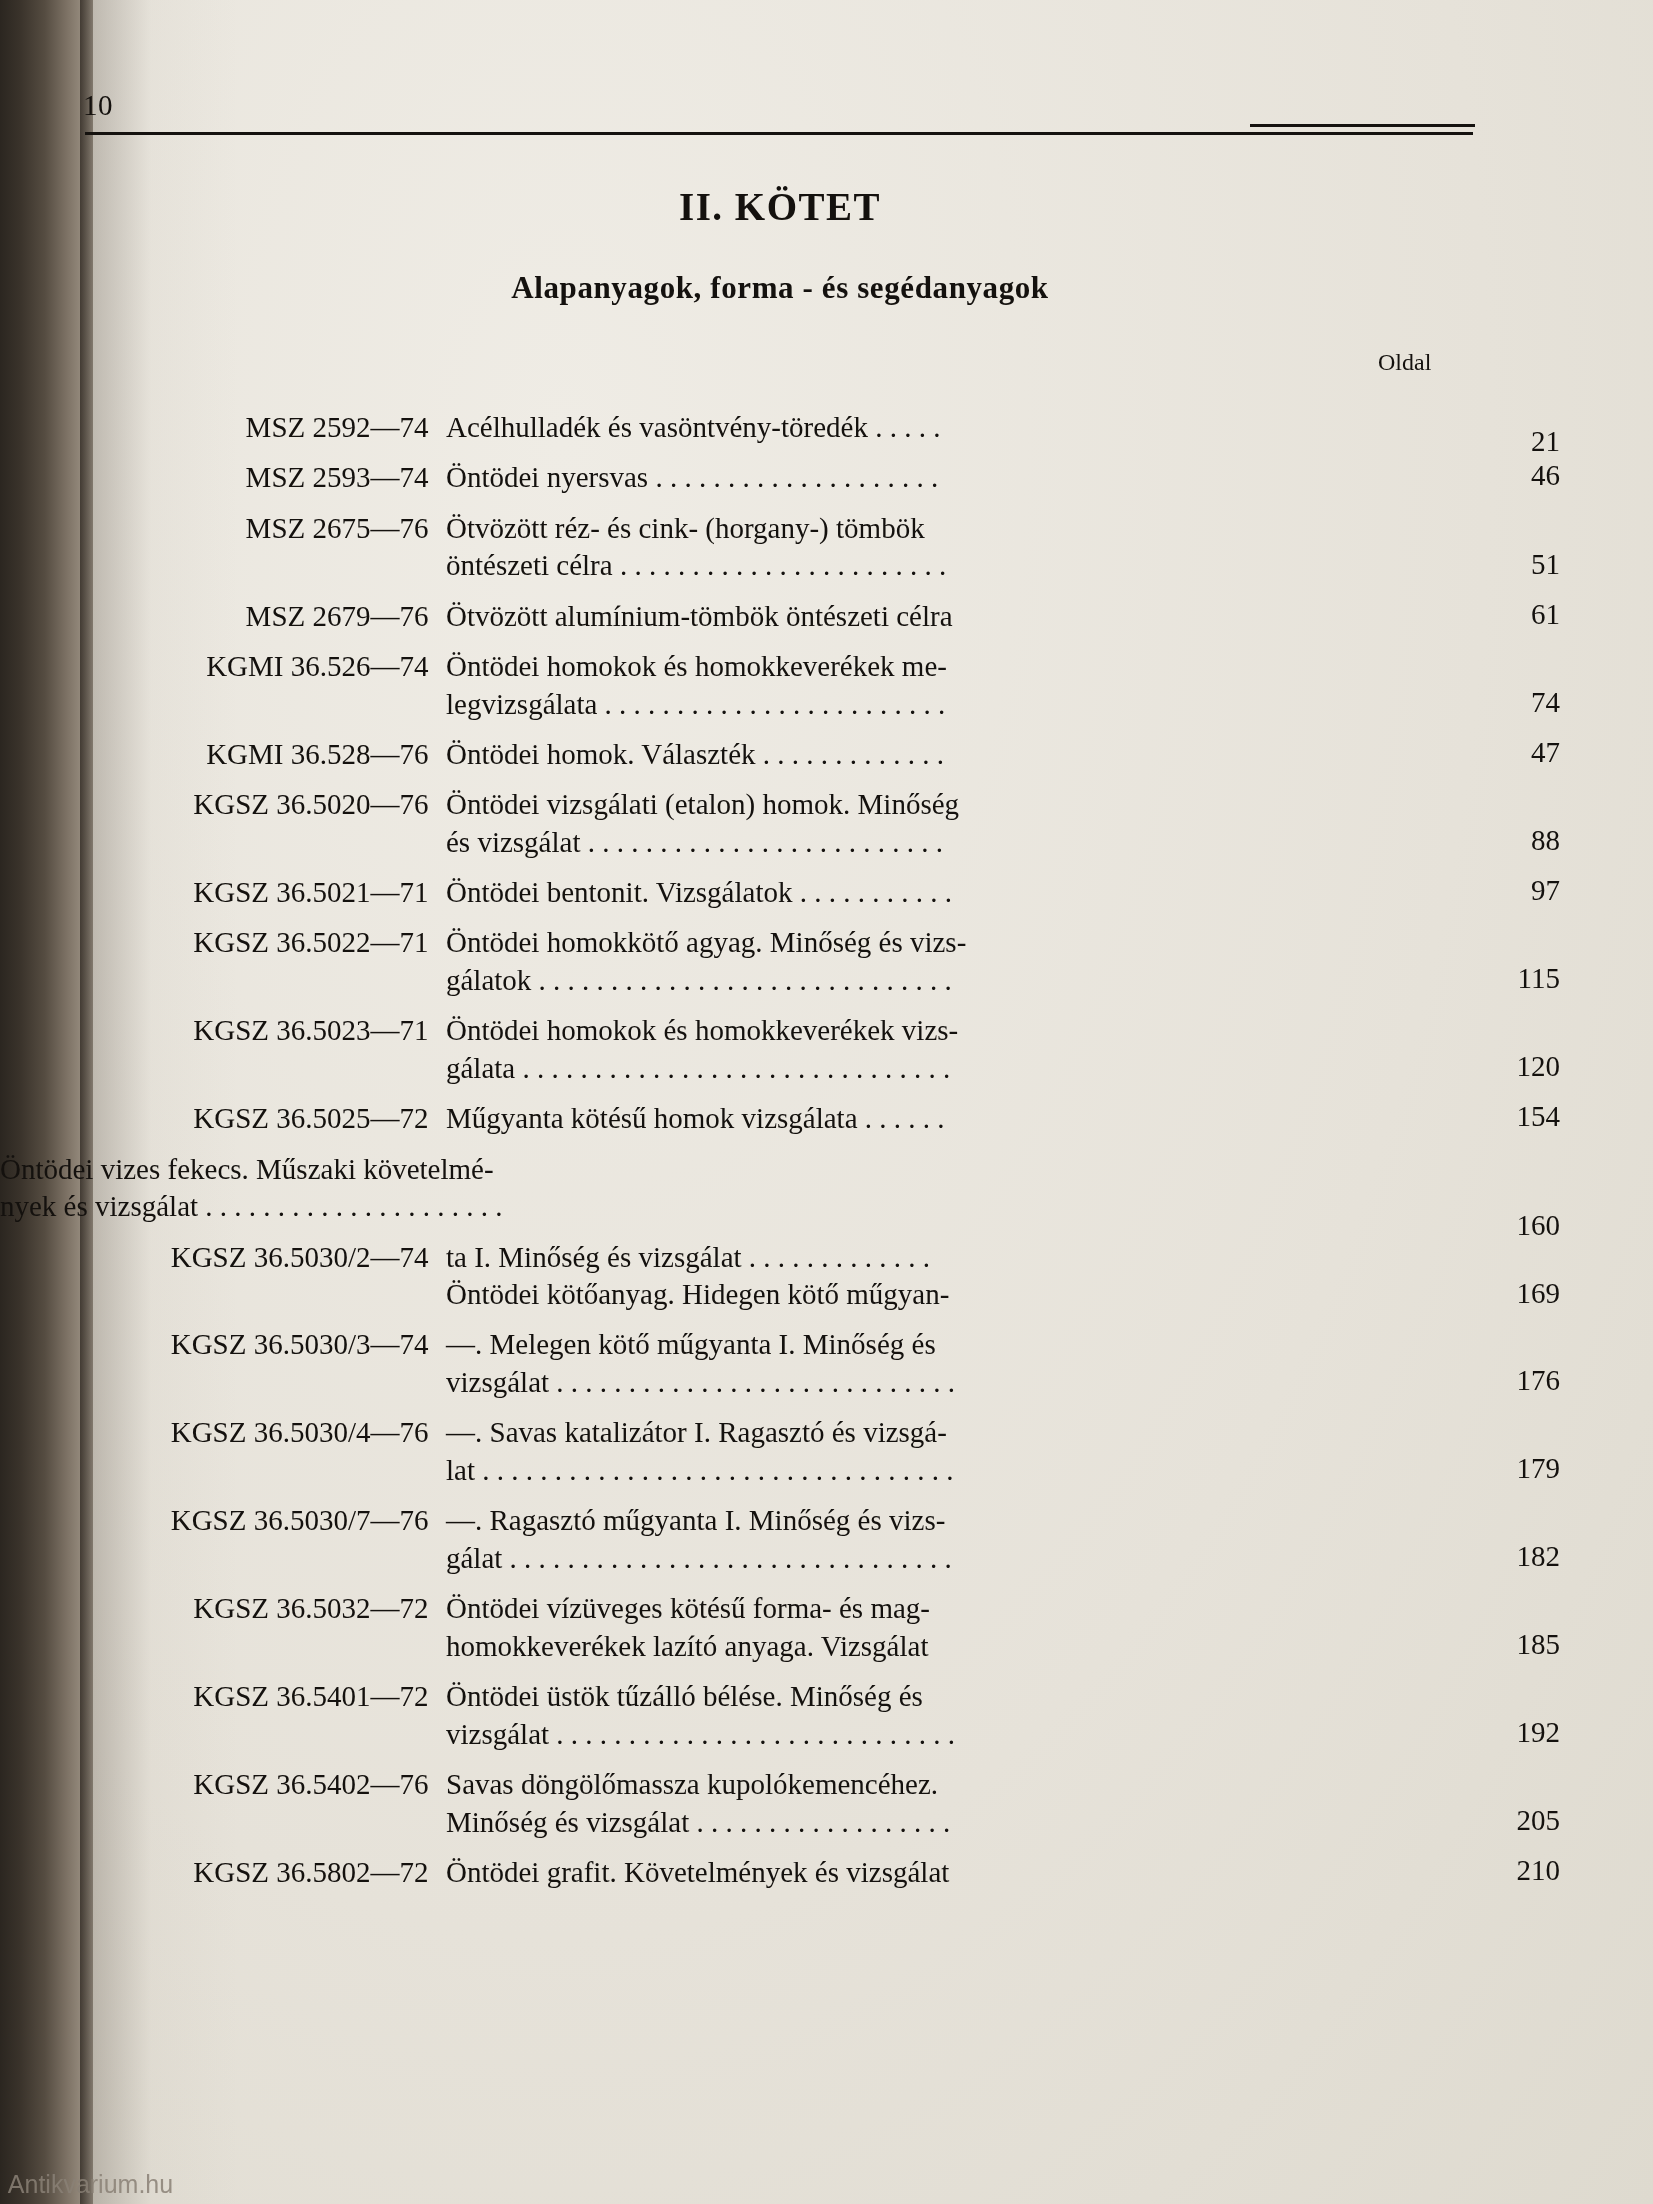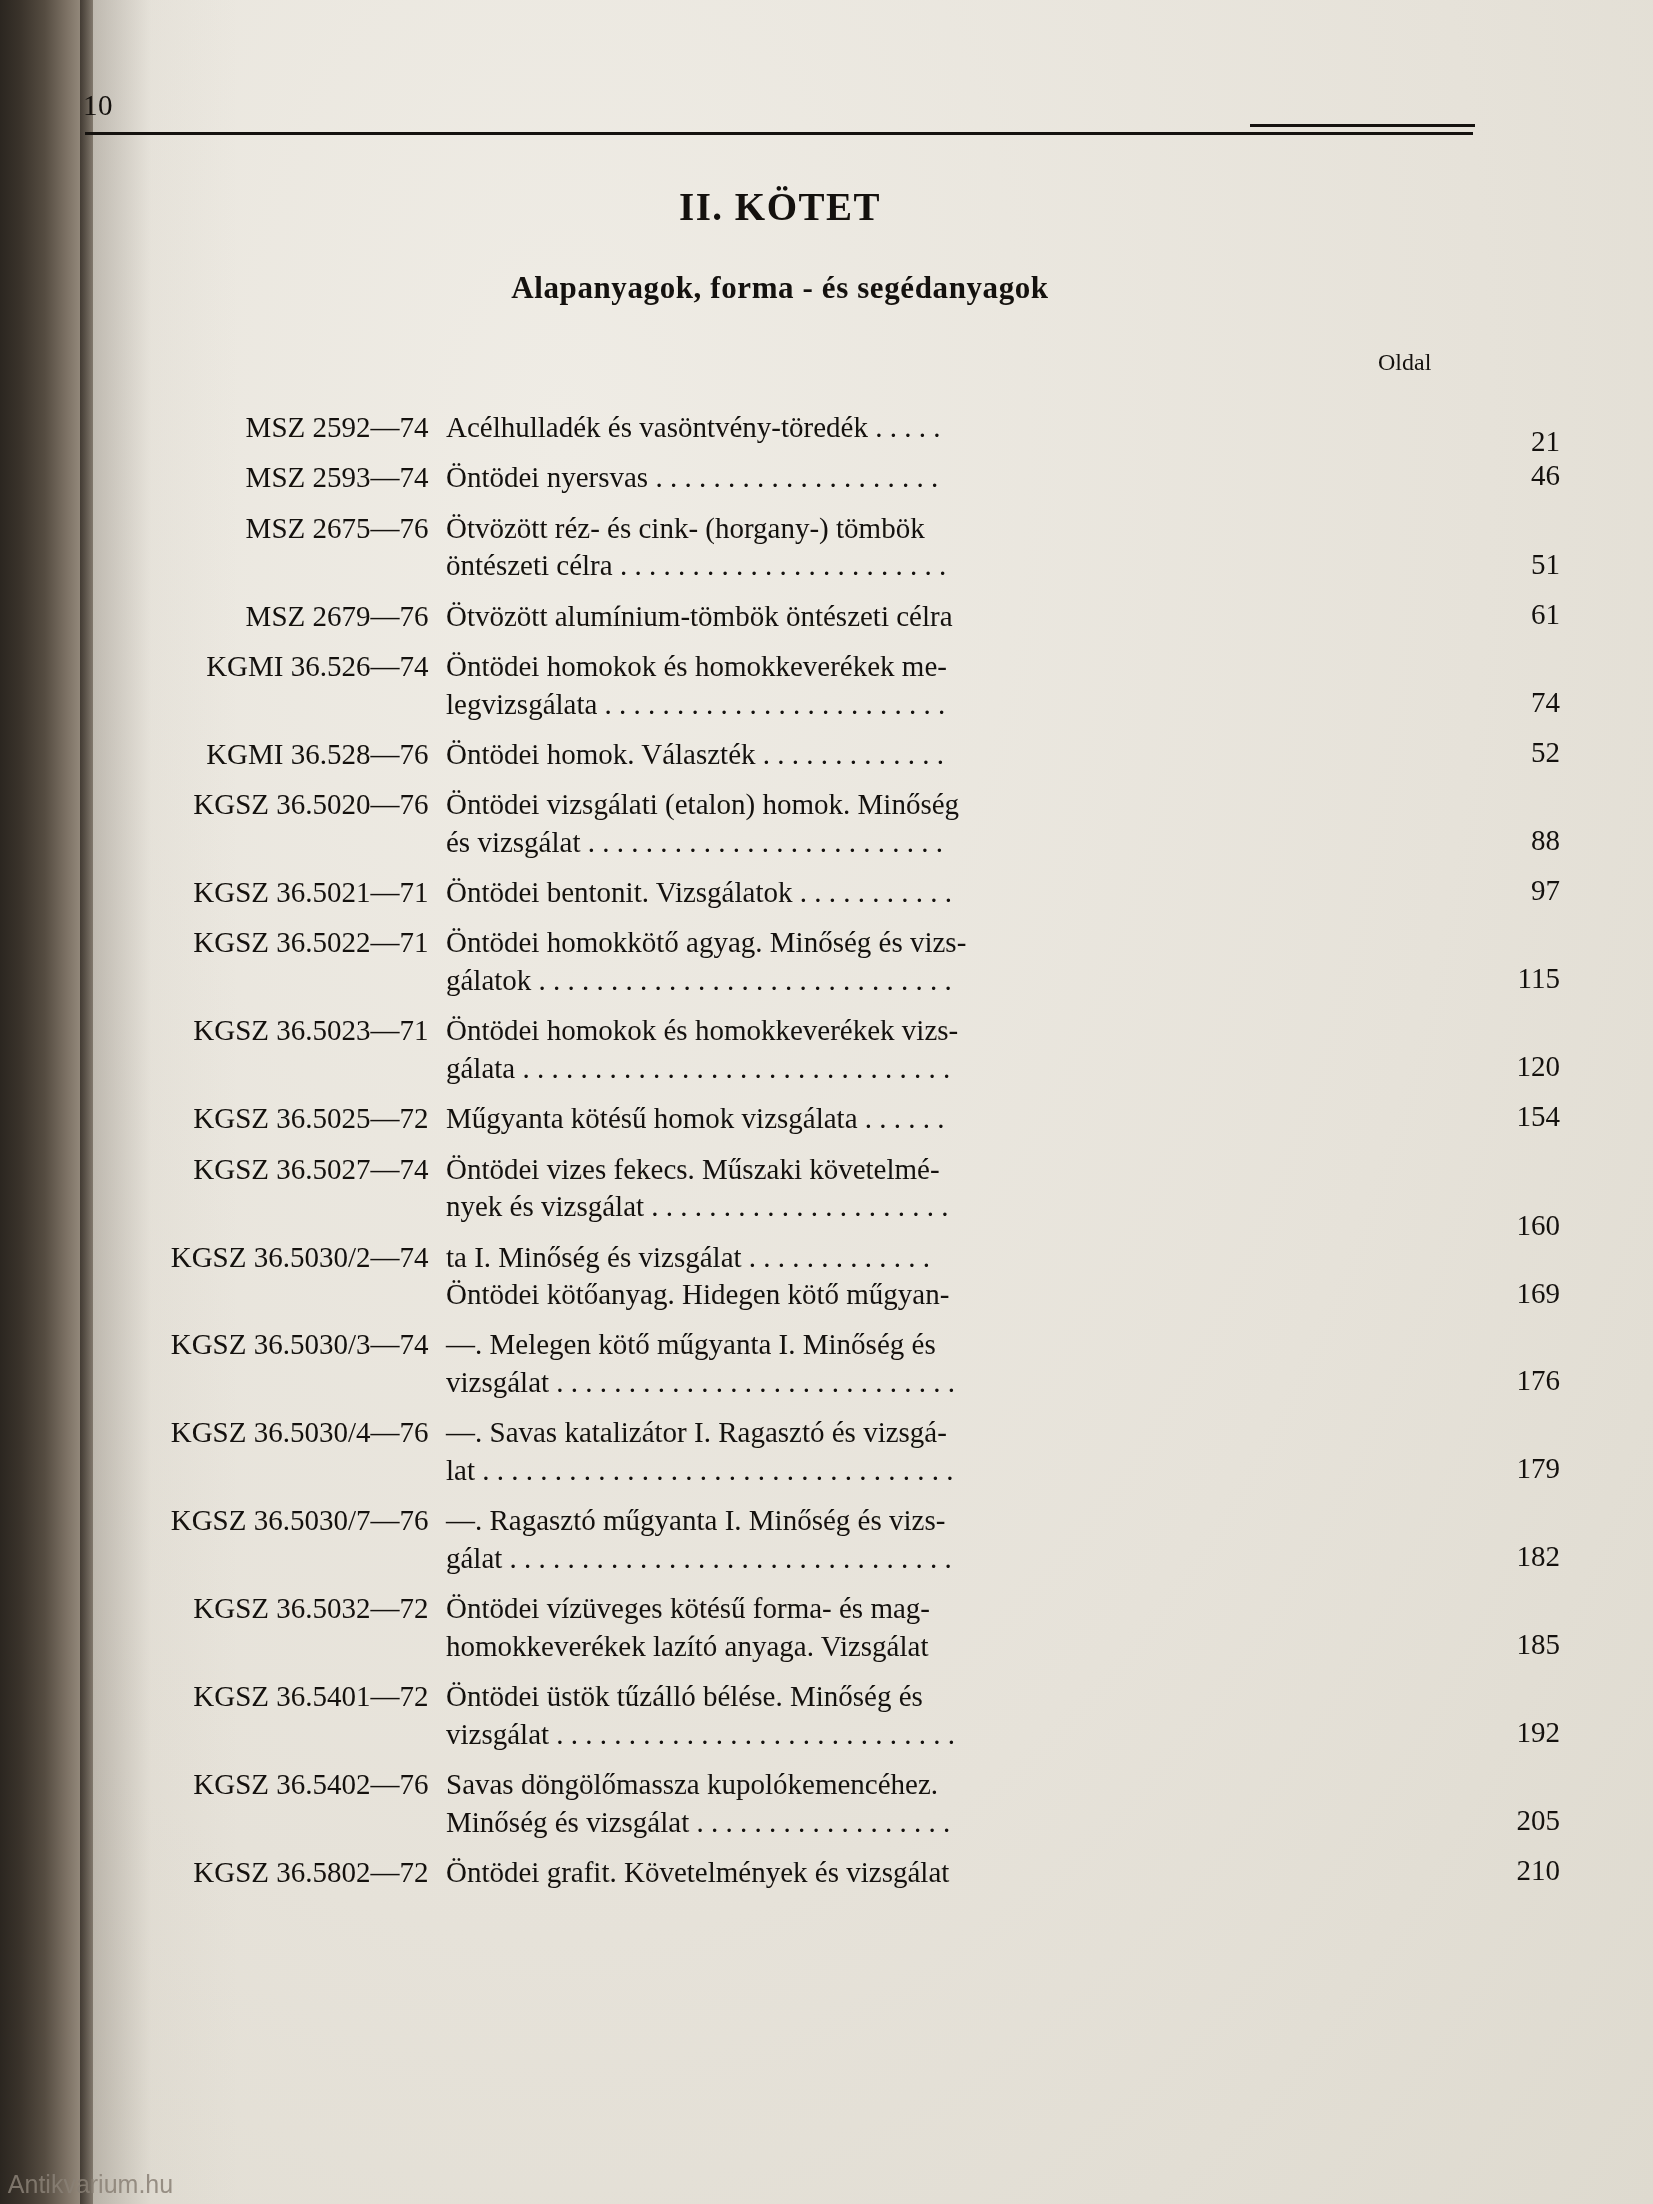"52" div.pg { text: 52 -> 47 }
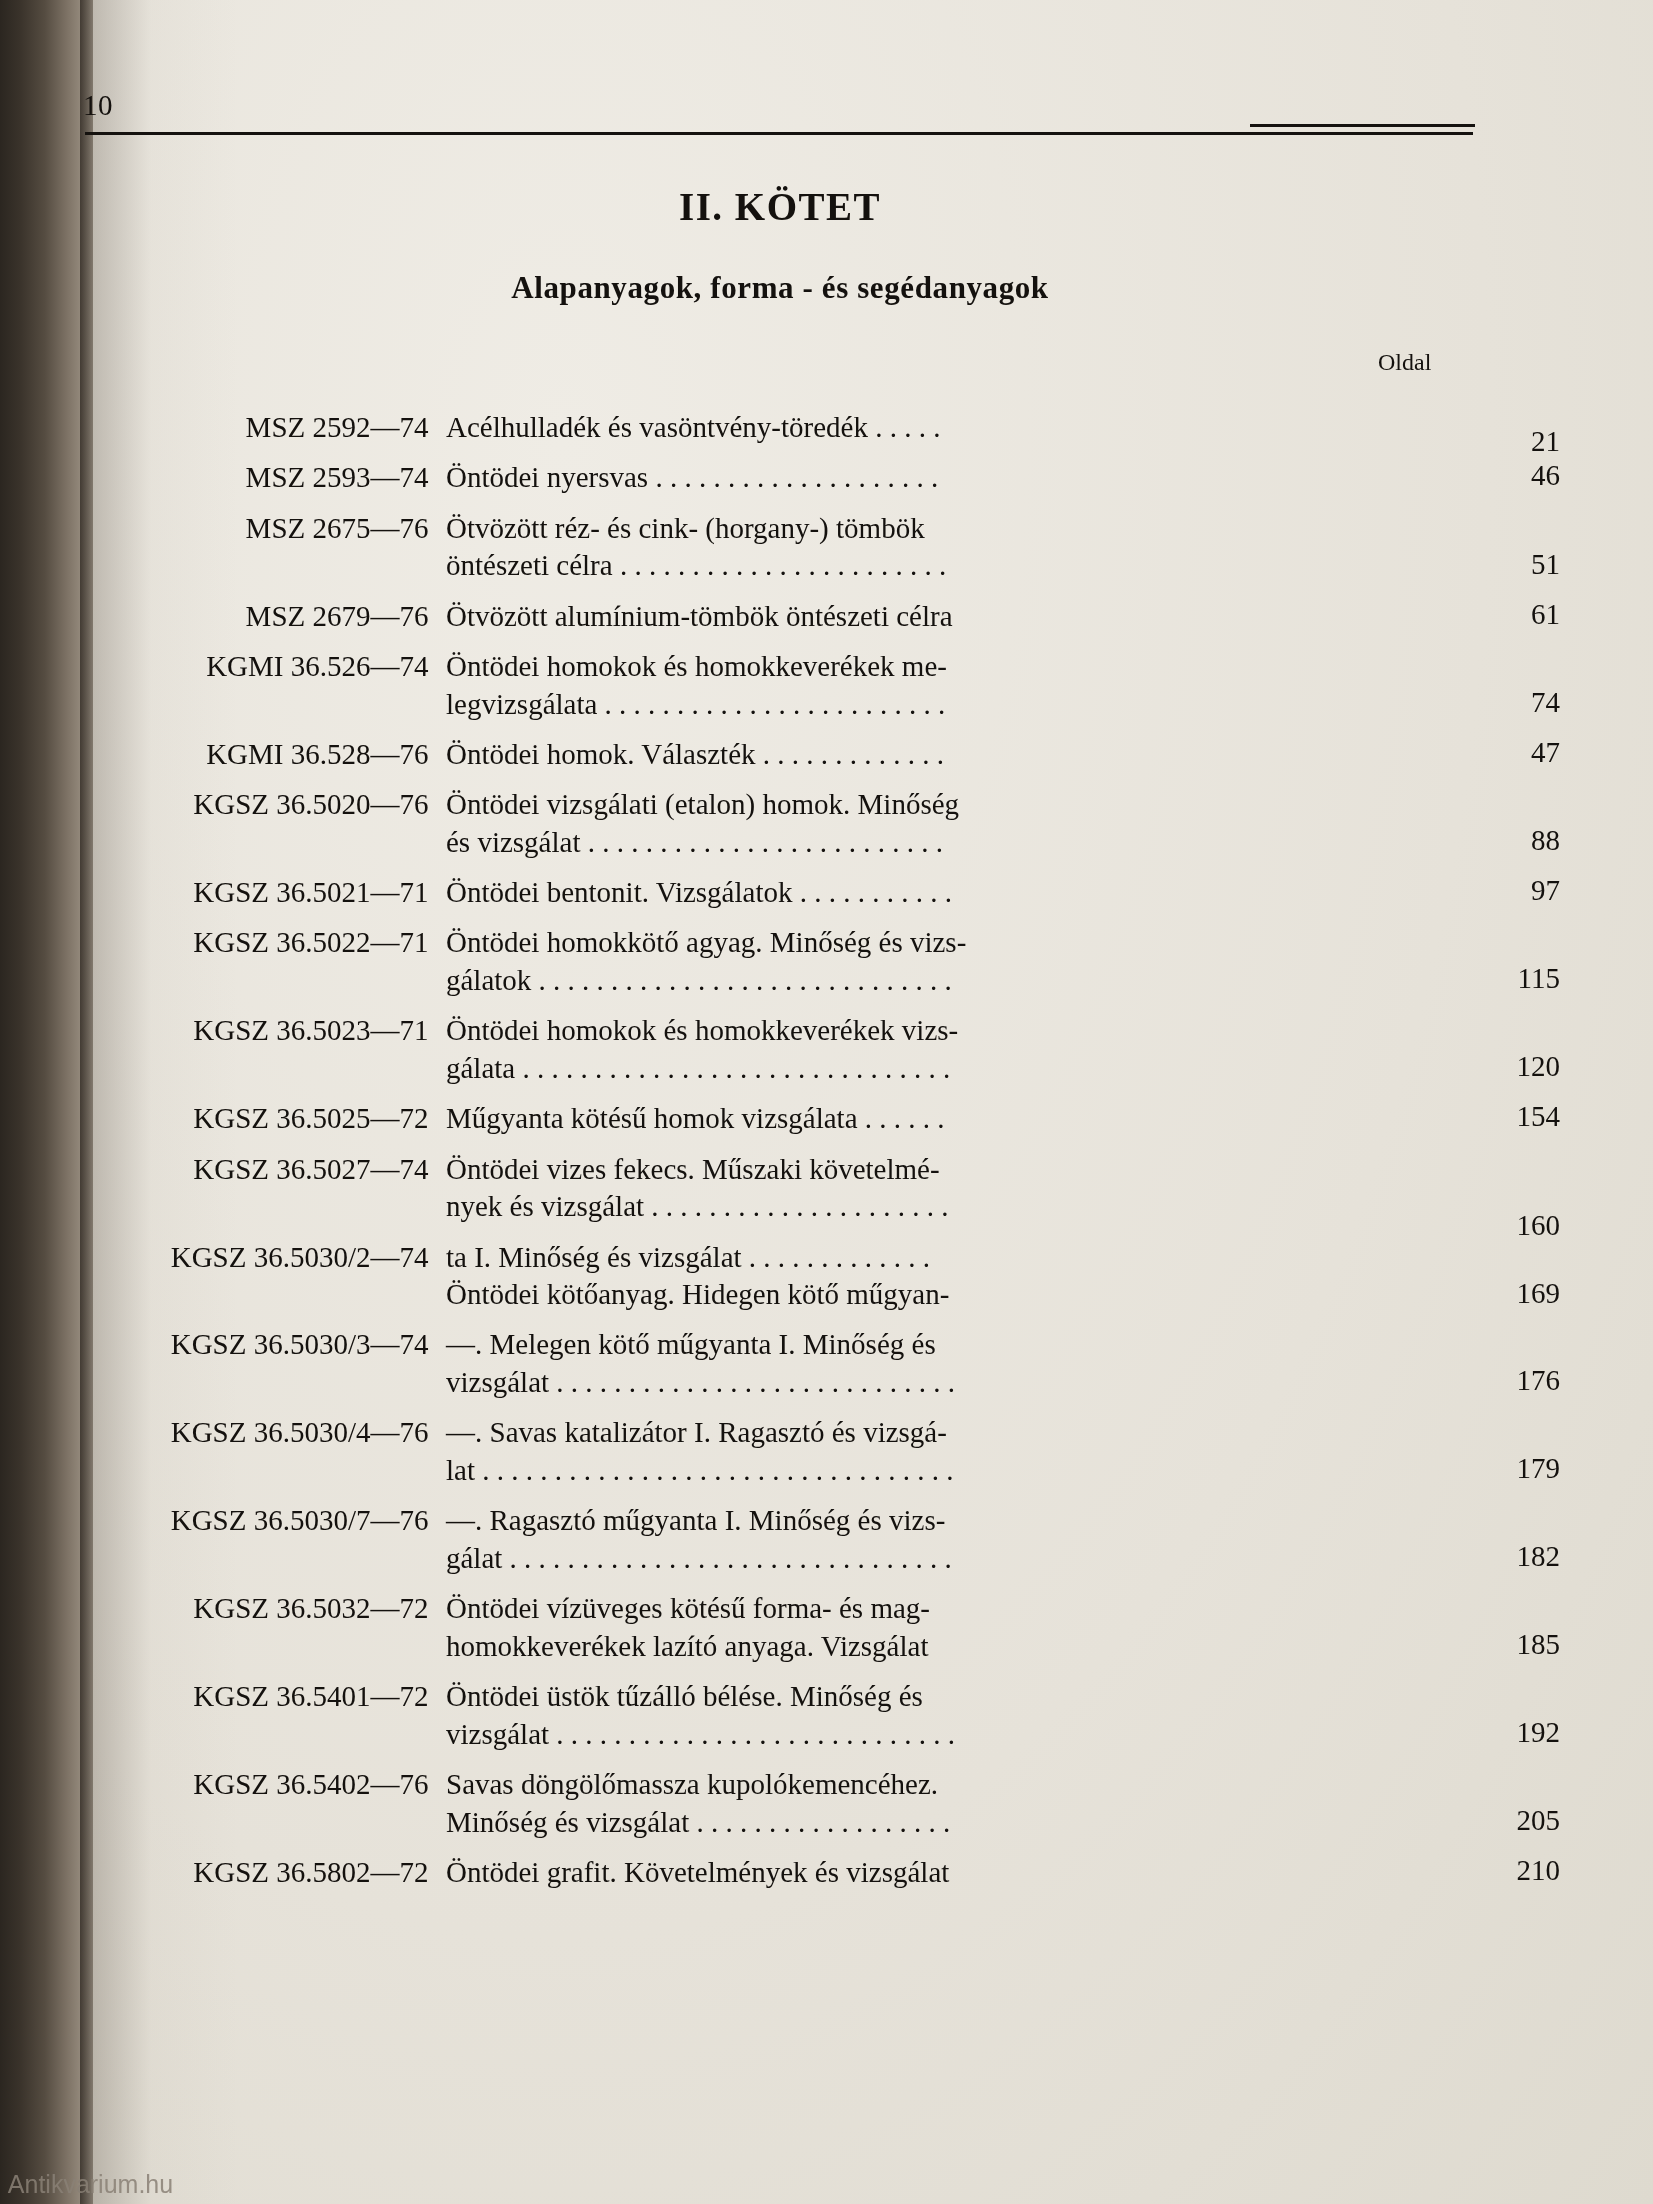"KGSZ 36.5027—74" div.code { html: <div>KGSZ 36.5027—74</div> -> none }
